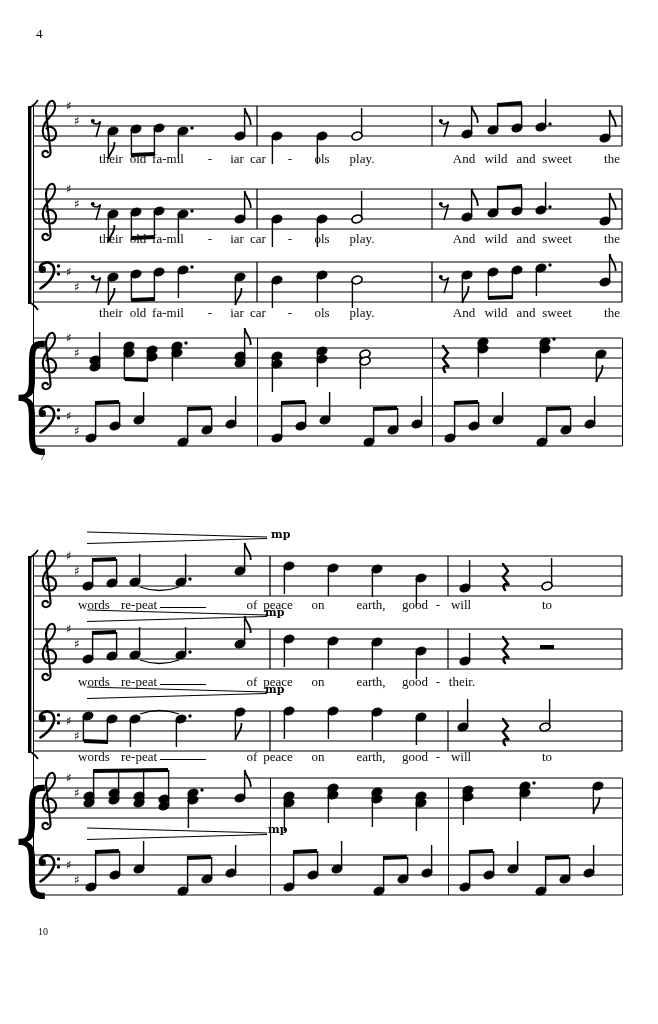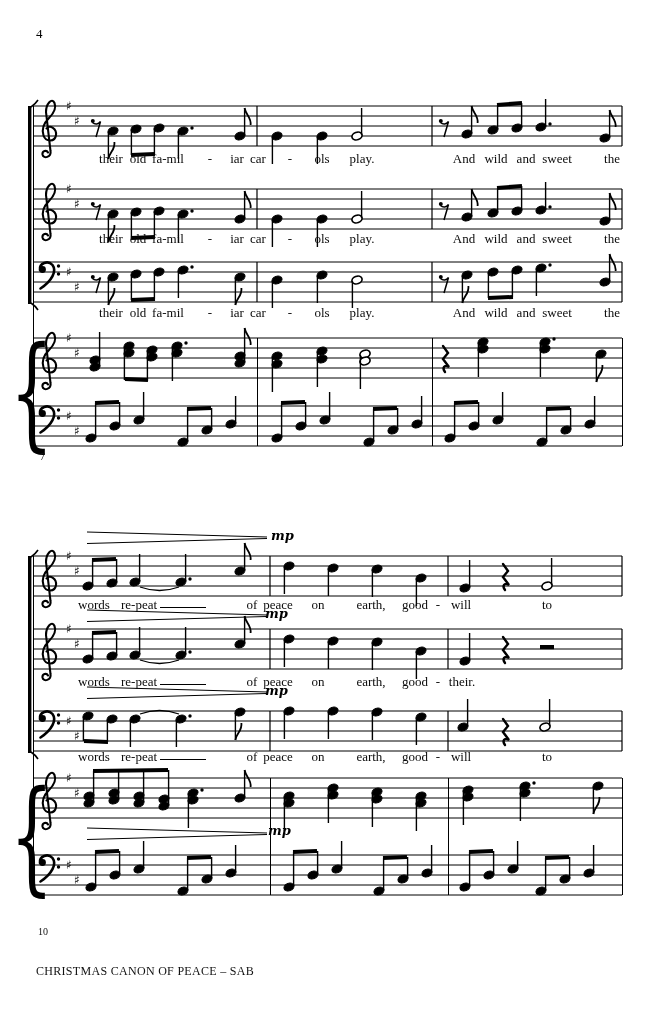"mp" .dyn { font-size: 13px -> 11px; font-style: italic -> none }
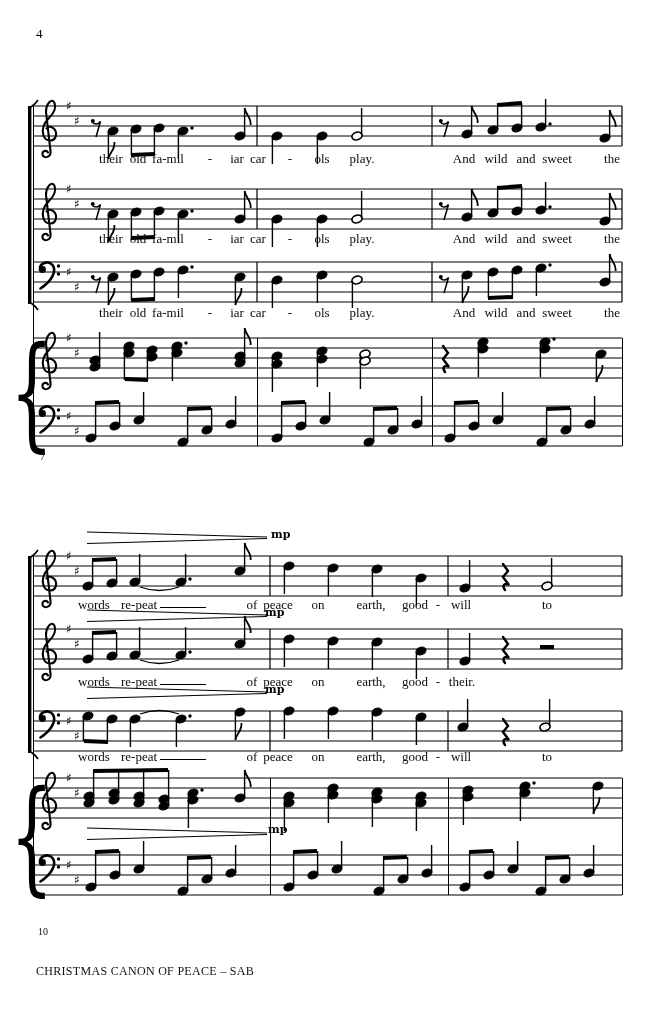"CHRISTMAS CANON OF PEACE –" div.footer { html: <div>CHRISTMAS CANON OF PEACE – SAB</div> -> none }
